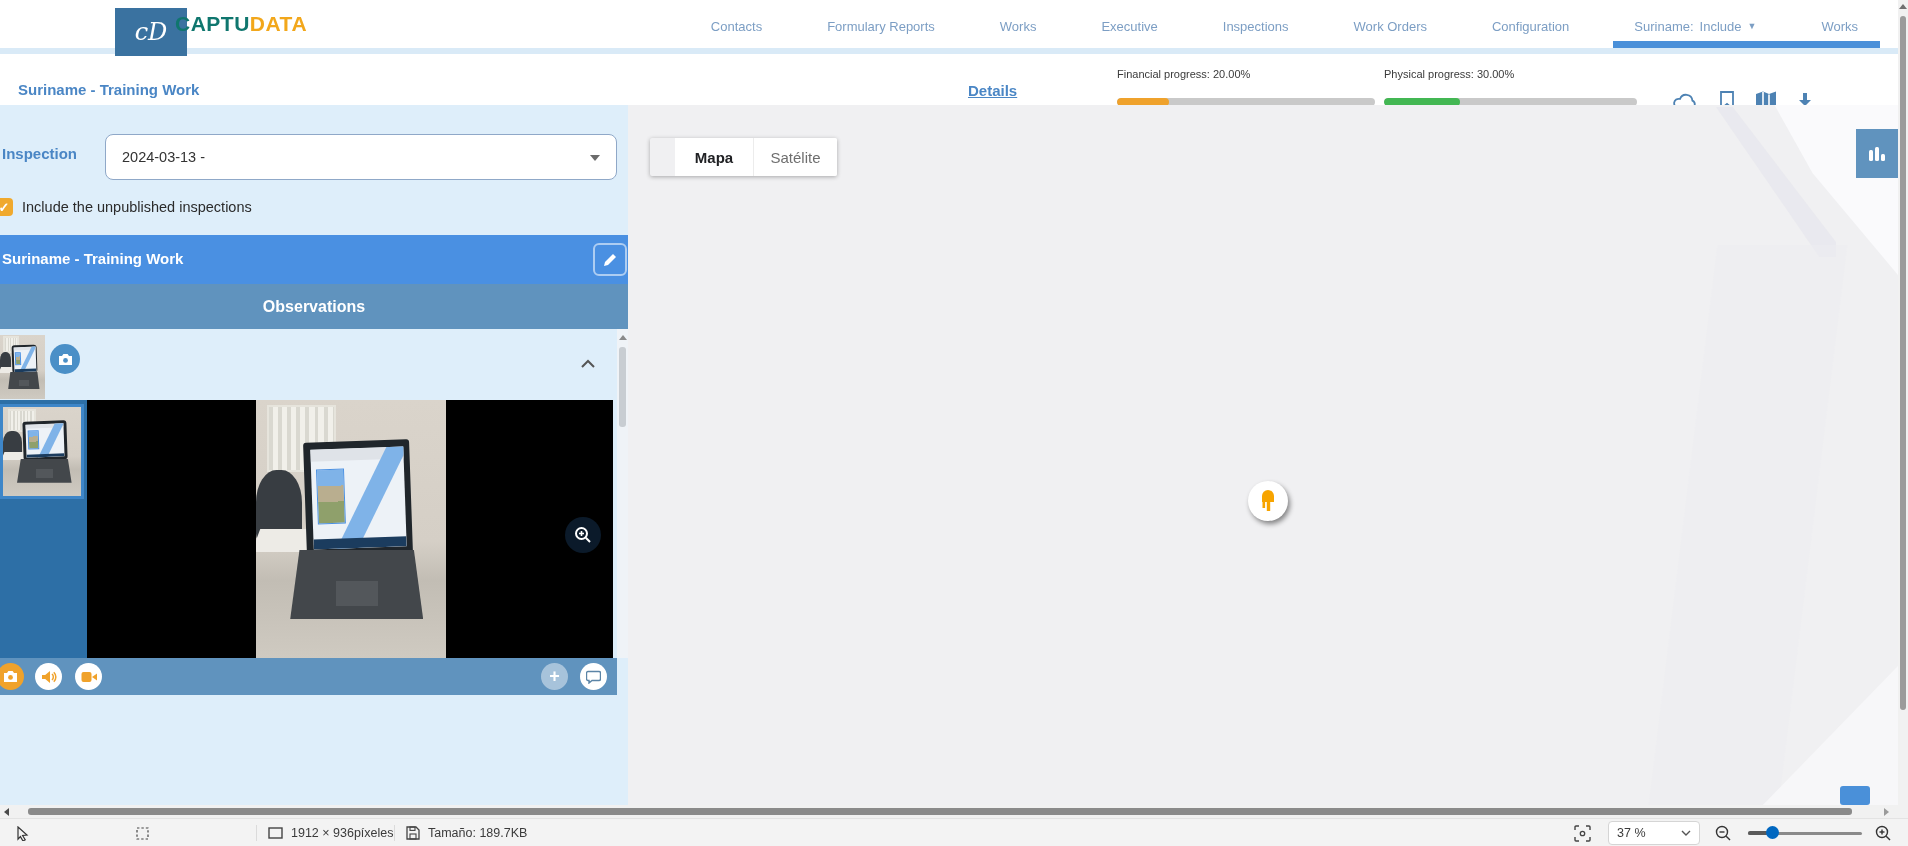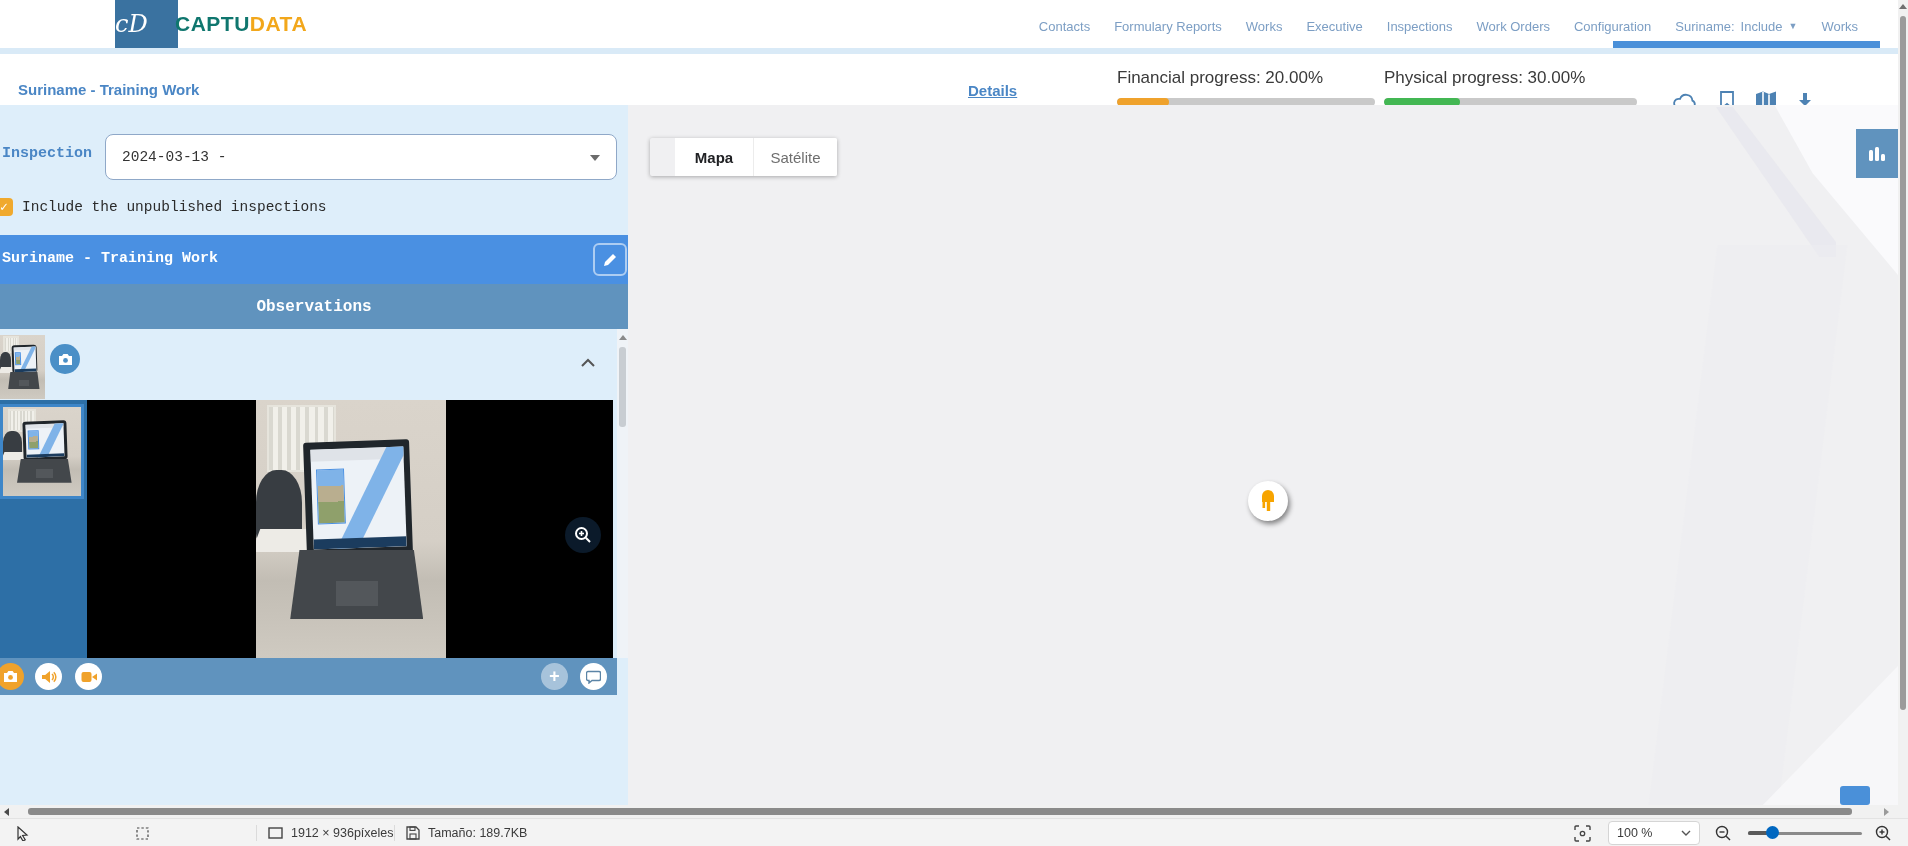"cD" .logo-box { justify-content: none -> center; top: 0 -> 8px; width: 63px -> 72px }
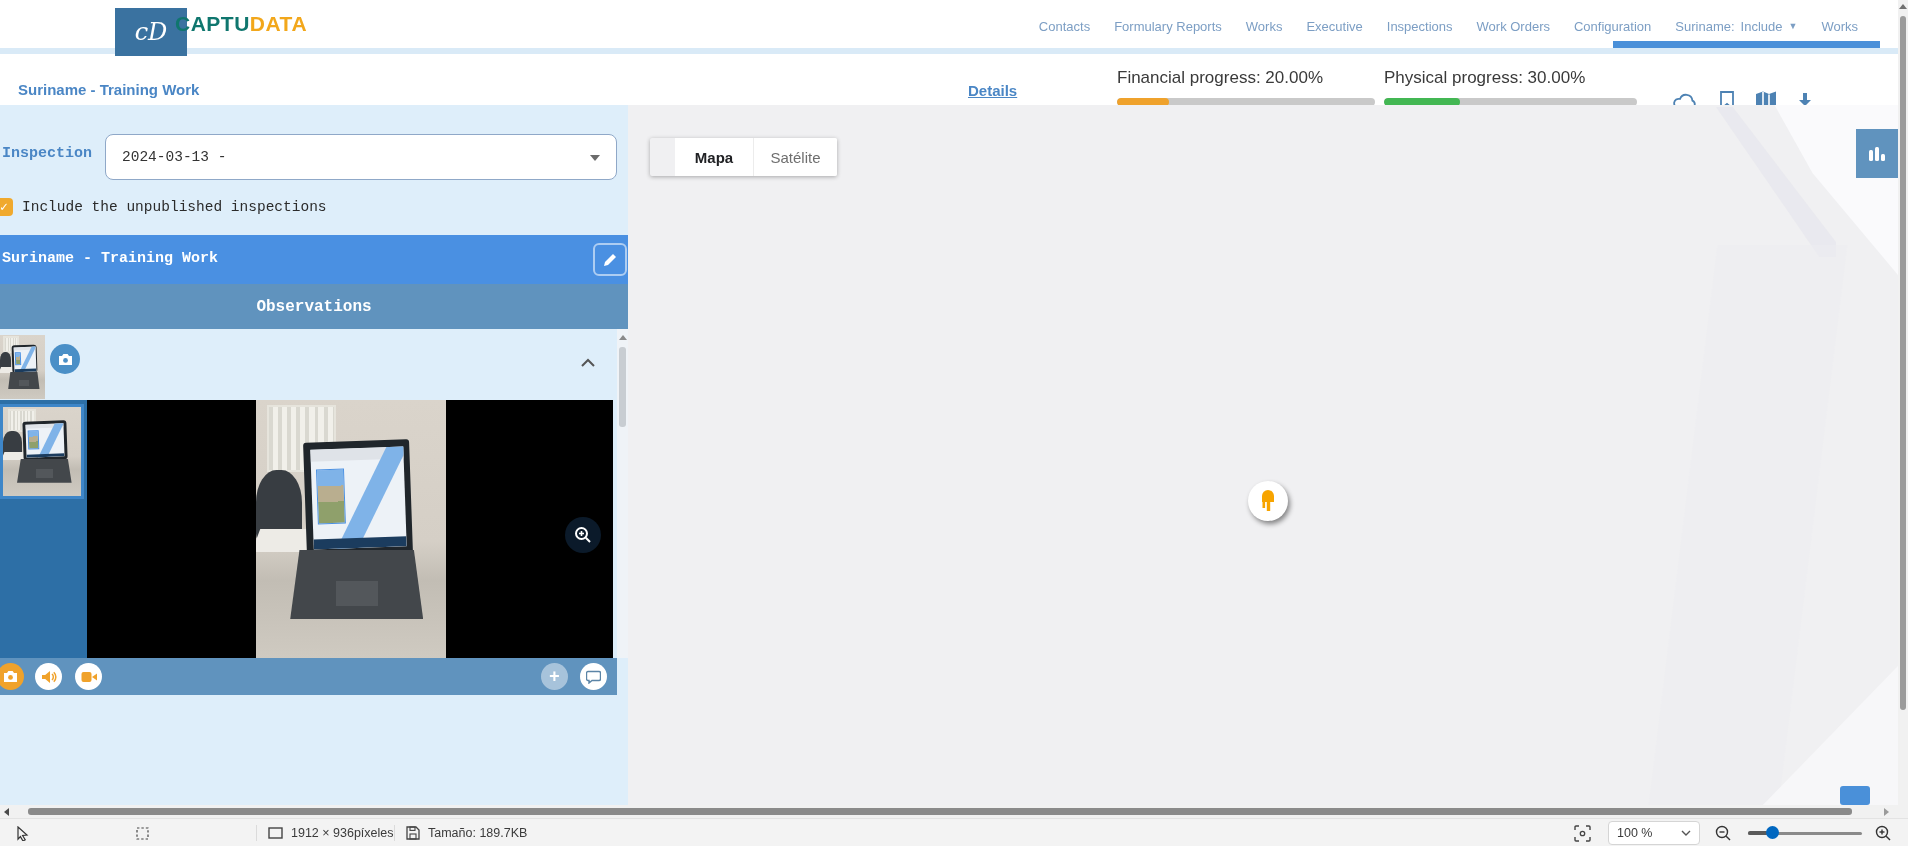"Contacts" .navlinks { gap: 24px -> 65px }
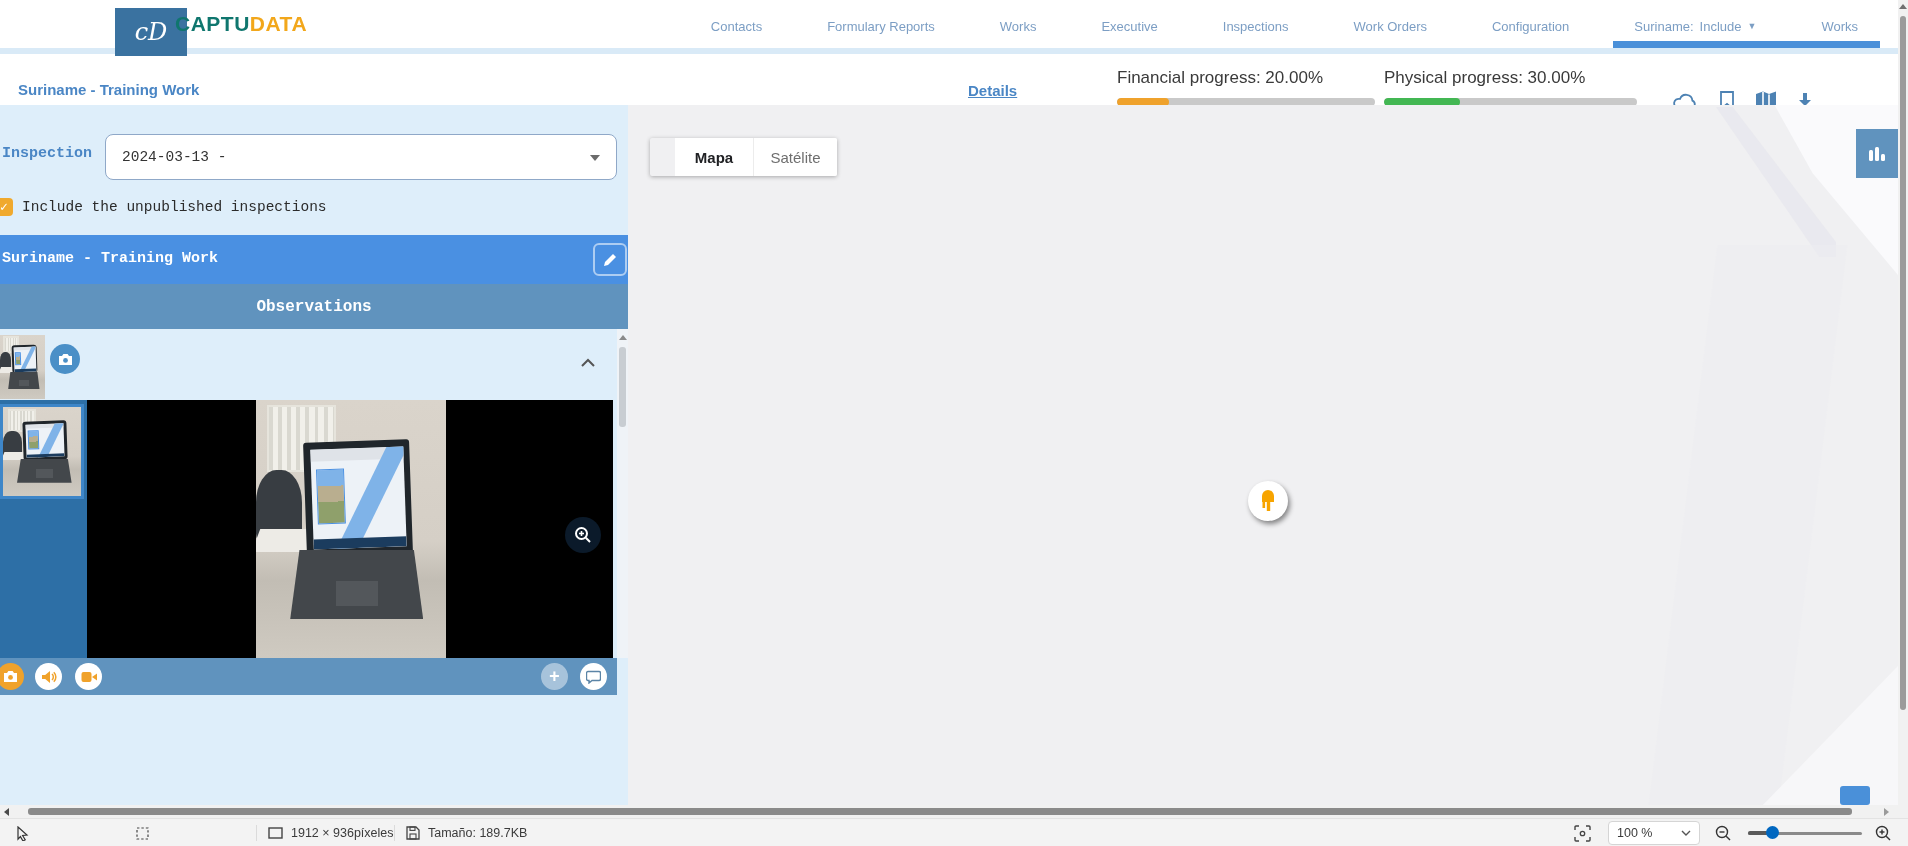"Financial progress: 20.00%" .prog-label { font-size: 17px -> 11px }
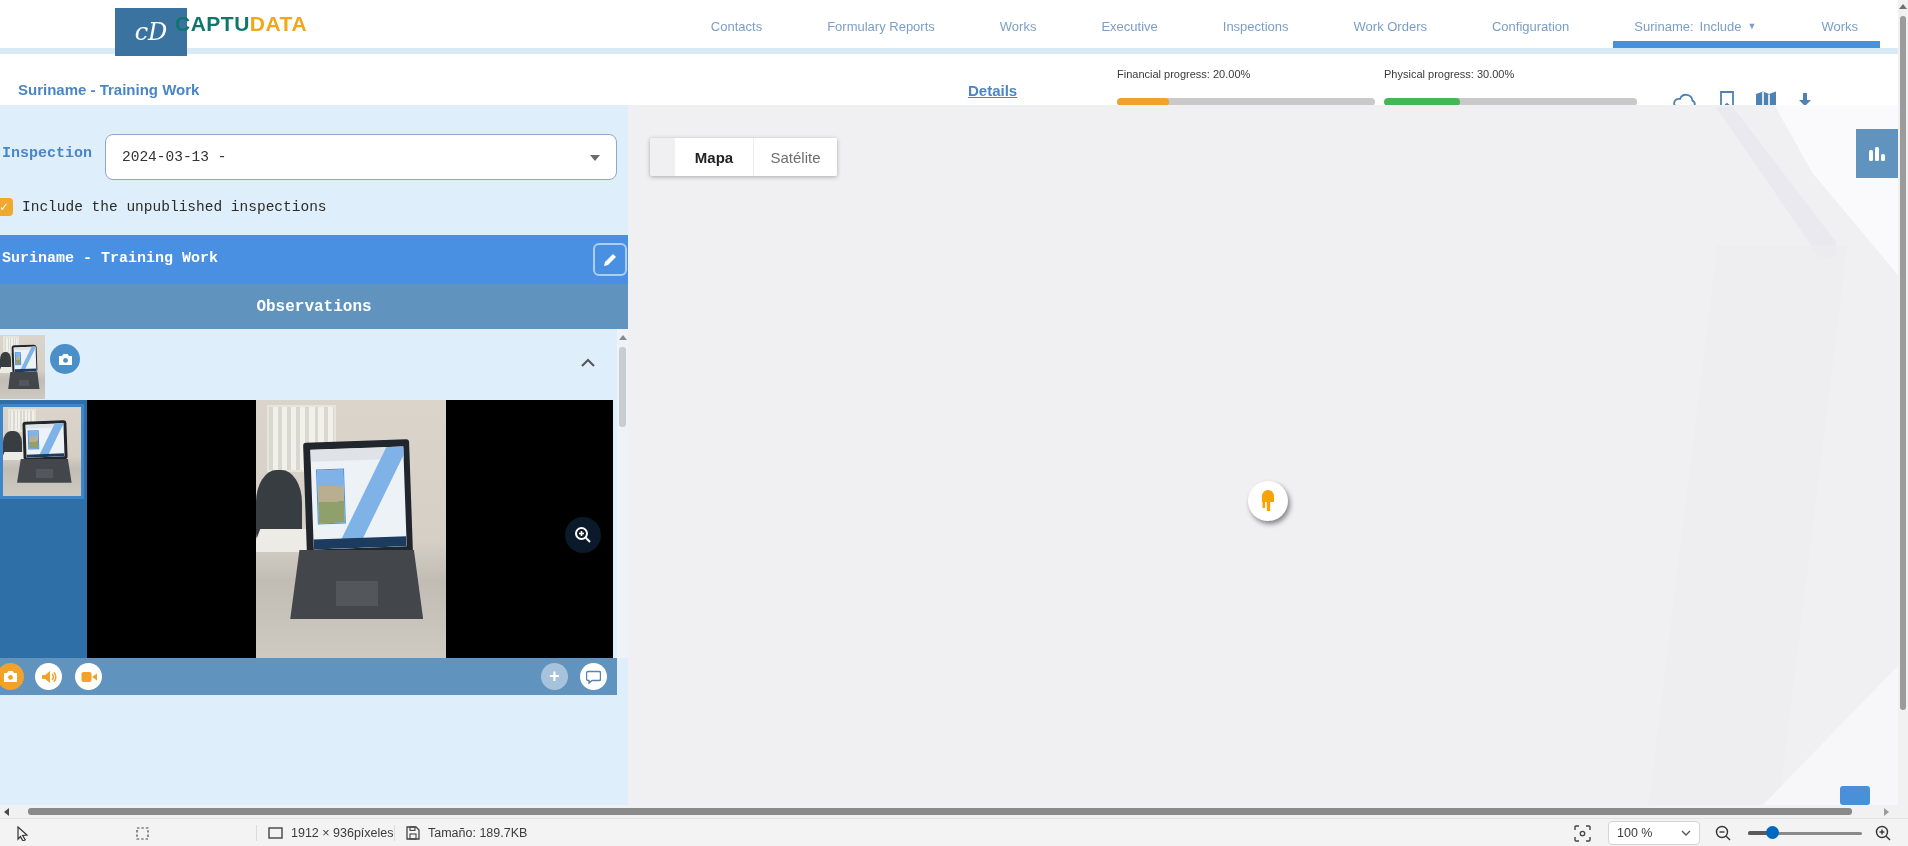"Inspection" .sidebar { font-family: Liberation Mono, monospace -> none }
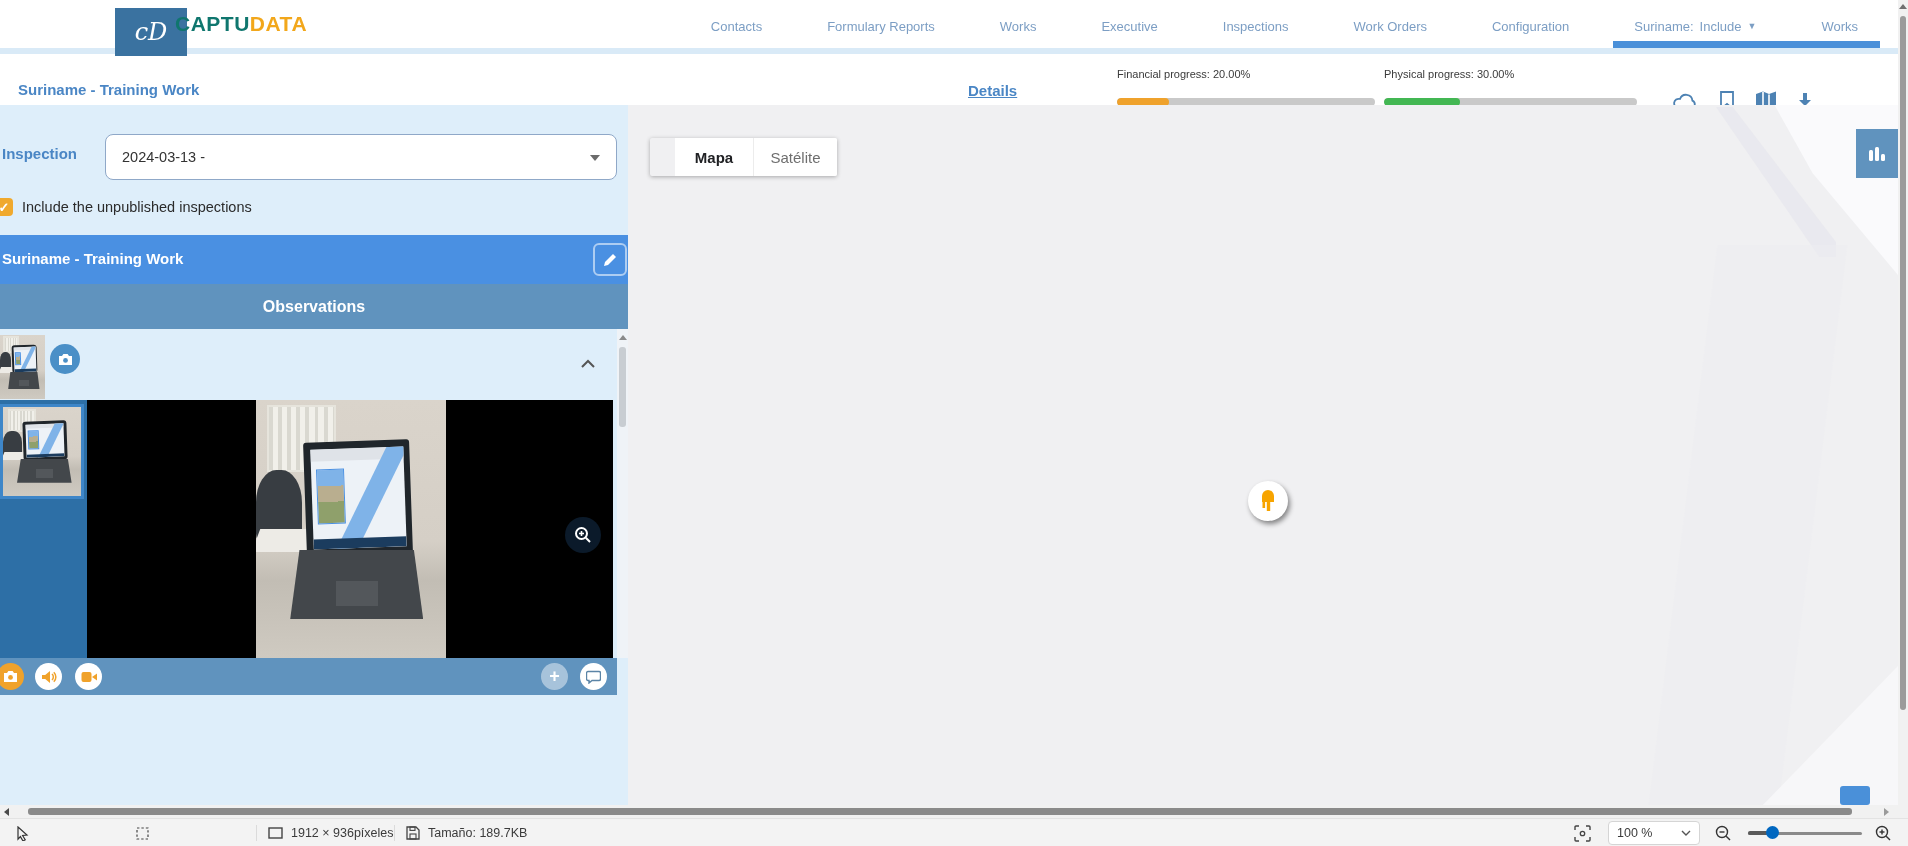"100 %" span { text: 100 -> 37 }
